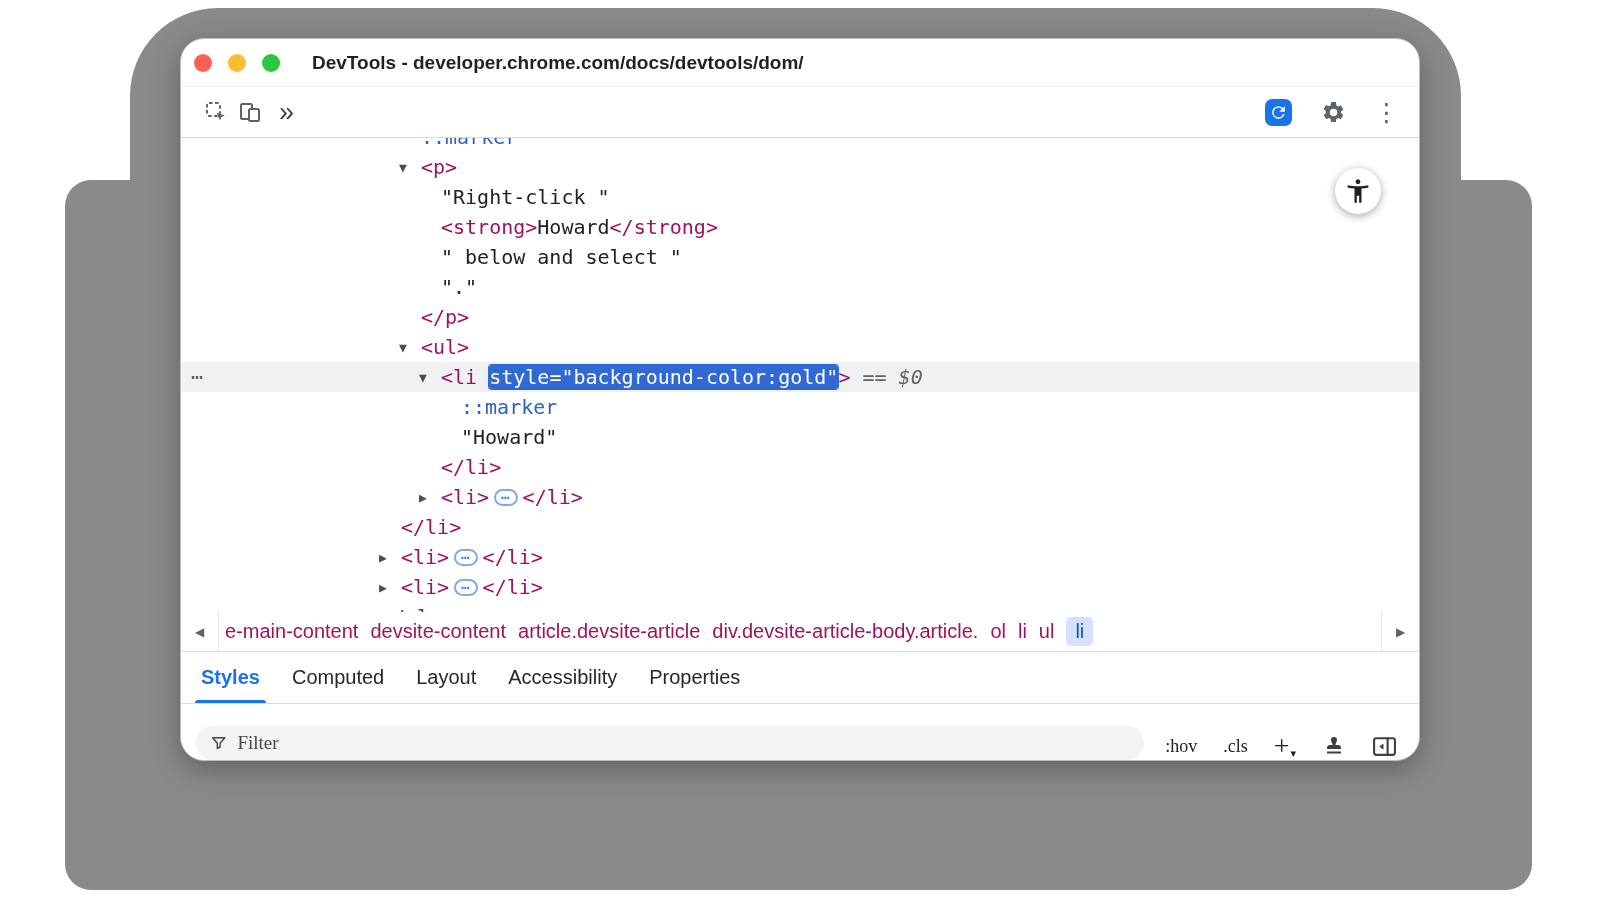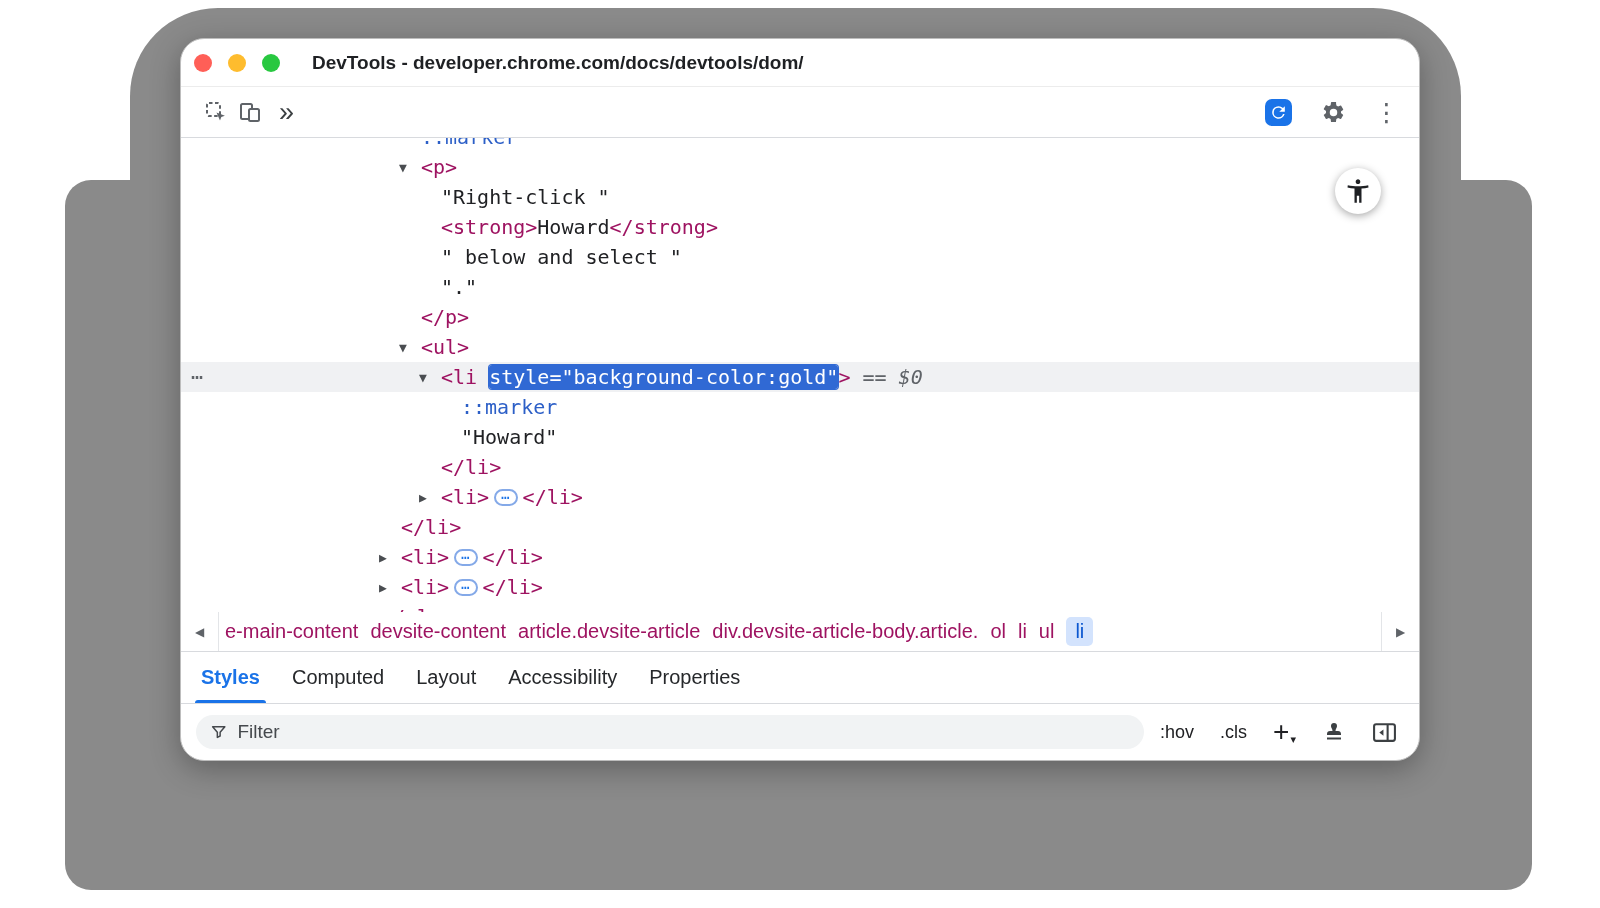"Filter" .filterbar { align-items: center -> flex-end; font-family: none -> Liberation Serif, serif }
